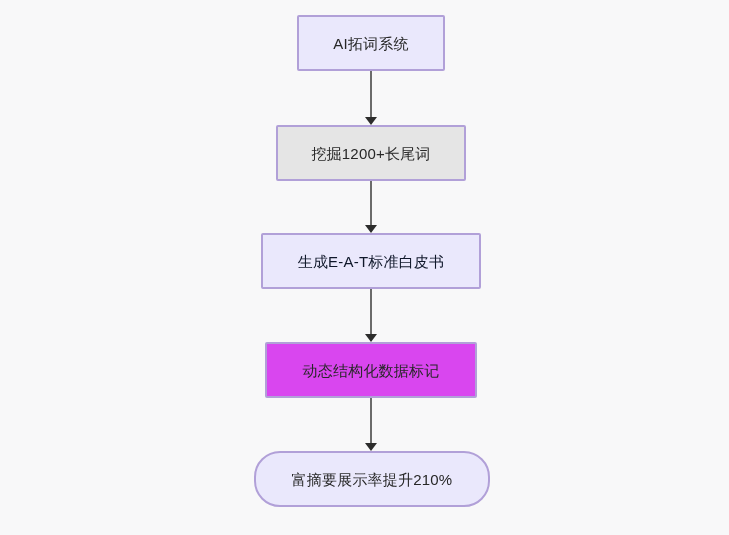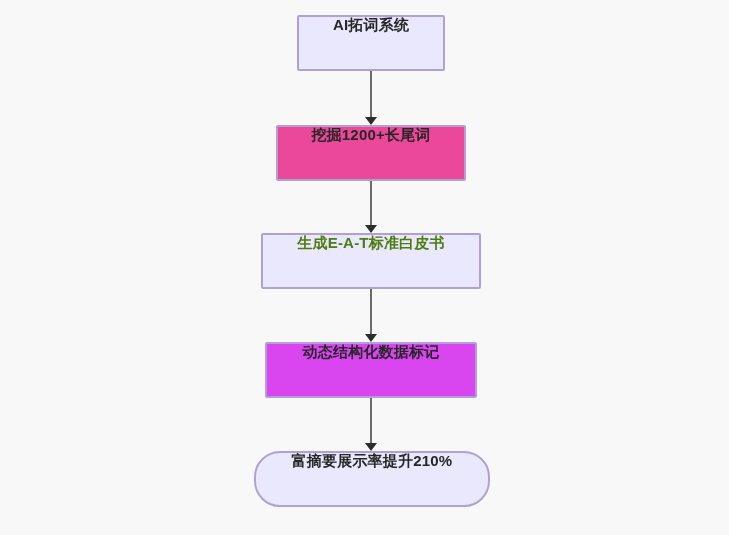"AI拓词系统" .node { align-items: flex-start -> center; font-weight: bold -> none }
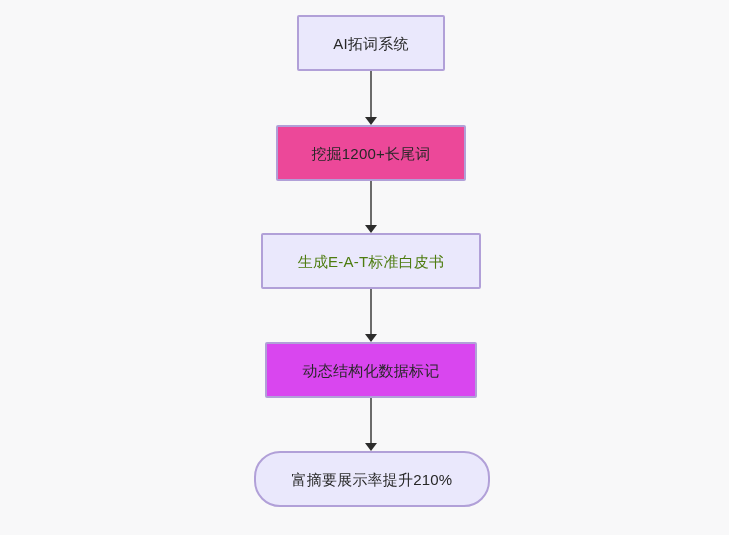"挖掘1200+长尾词" div.node { background: #ec4899 -> #e5e5e5 }
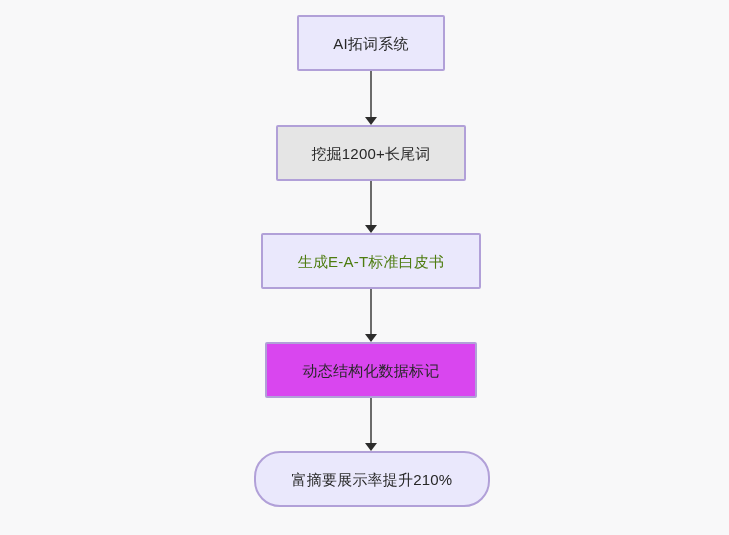"生成E-A-T标准白皮书" div.node { color: #4d7c0f -> #0f172a }
